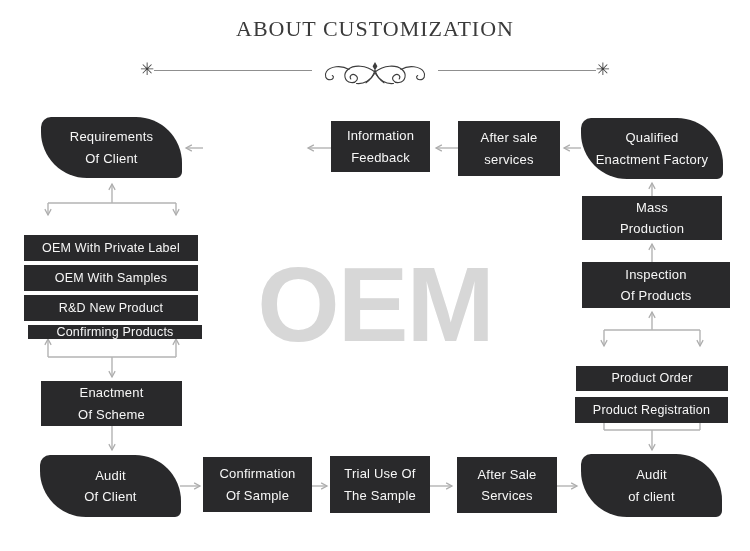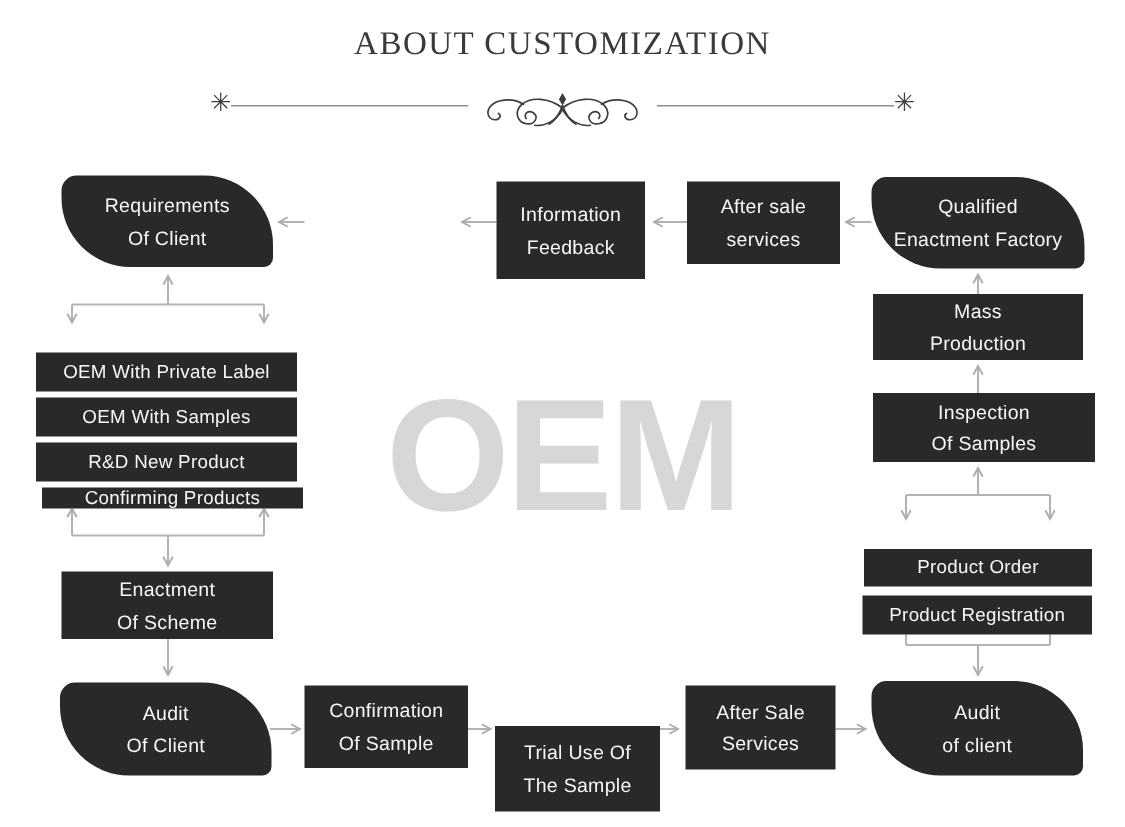"Information" div.node { height: 65px -> 51px }
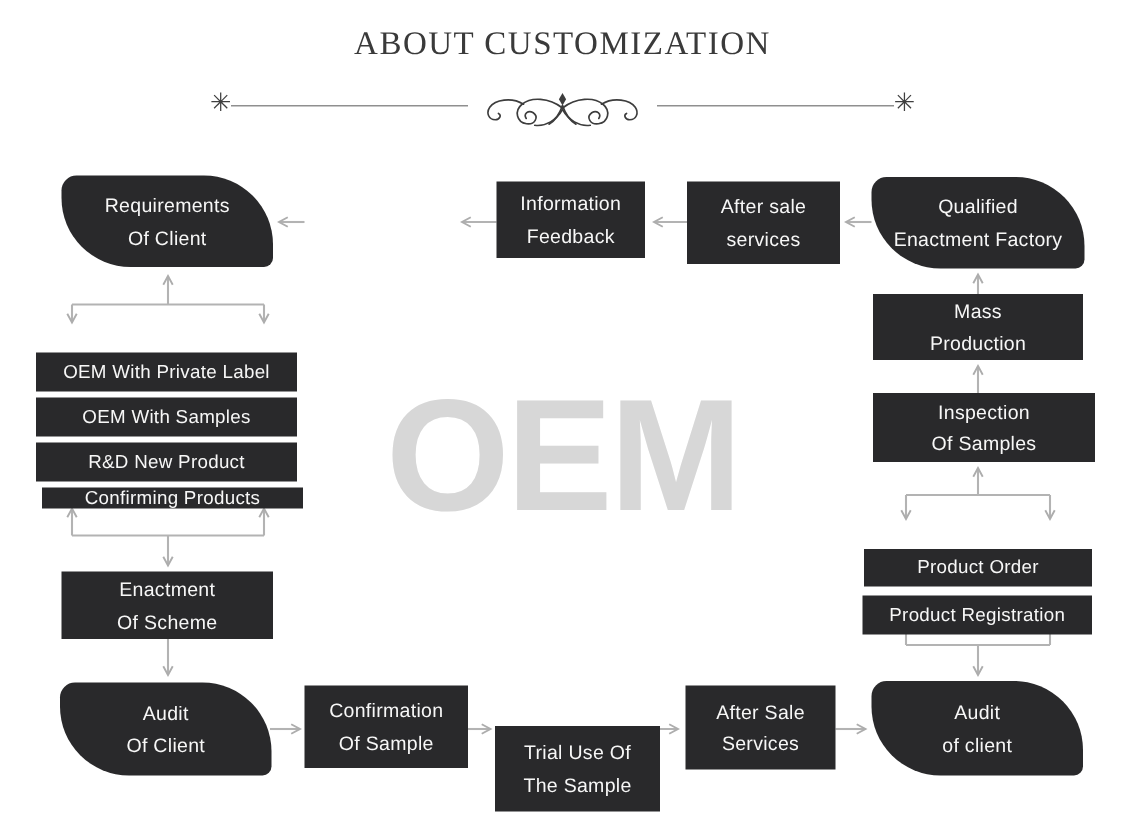"Of Samples" span { text: Samples -> Products }
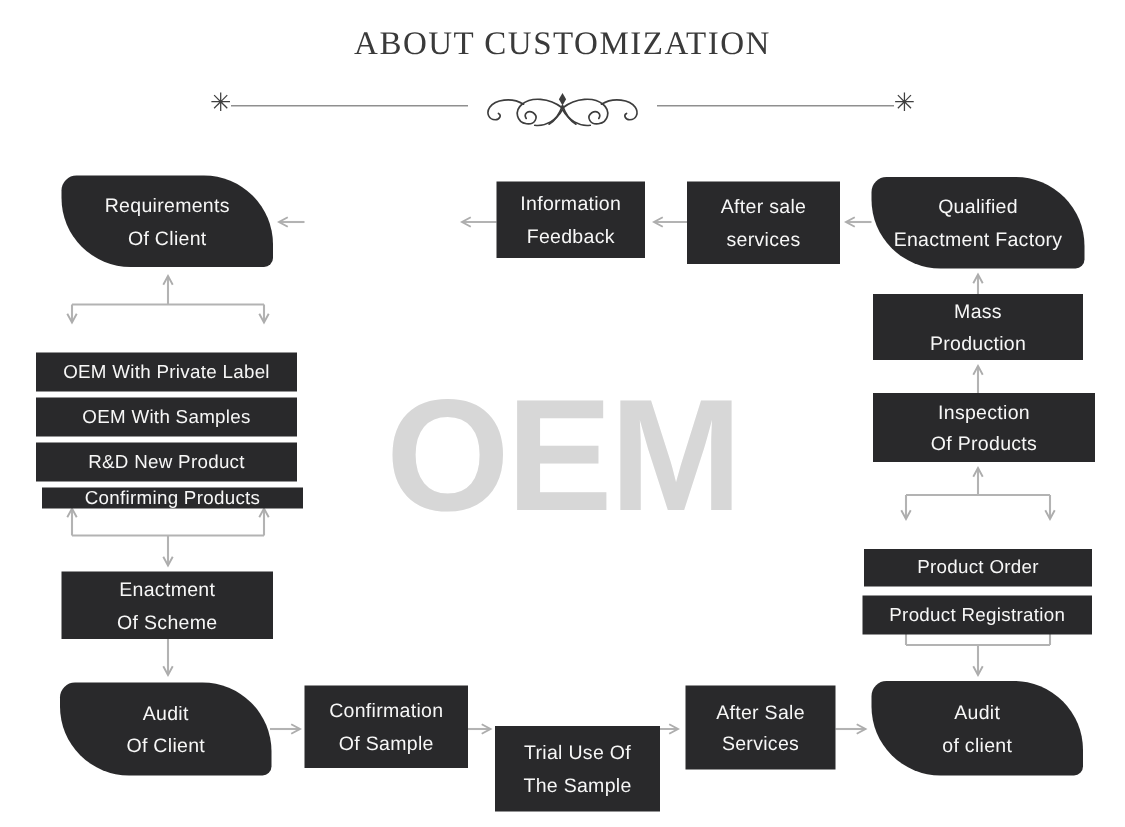"Trial Use Of" div.node { top: 484px -> 456px; width: 110px -> 100px }
